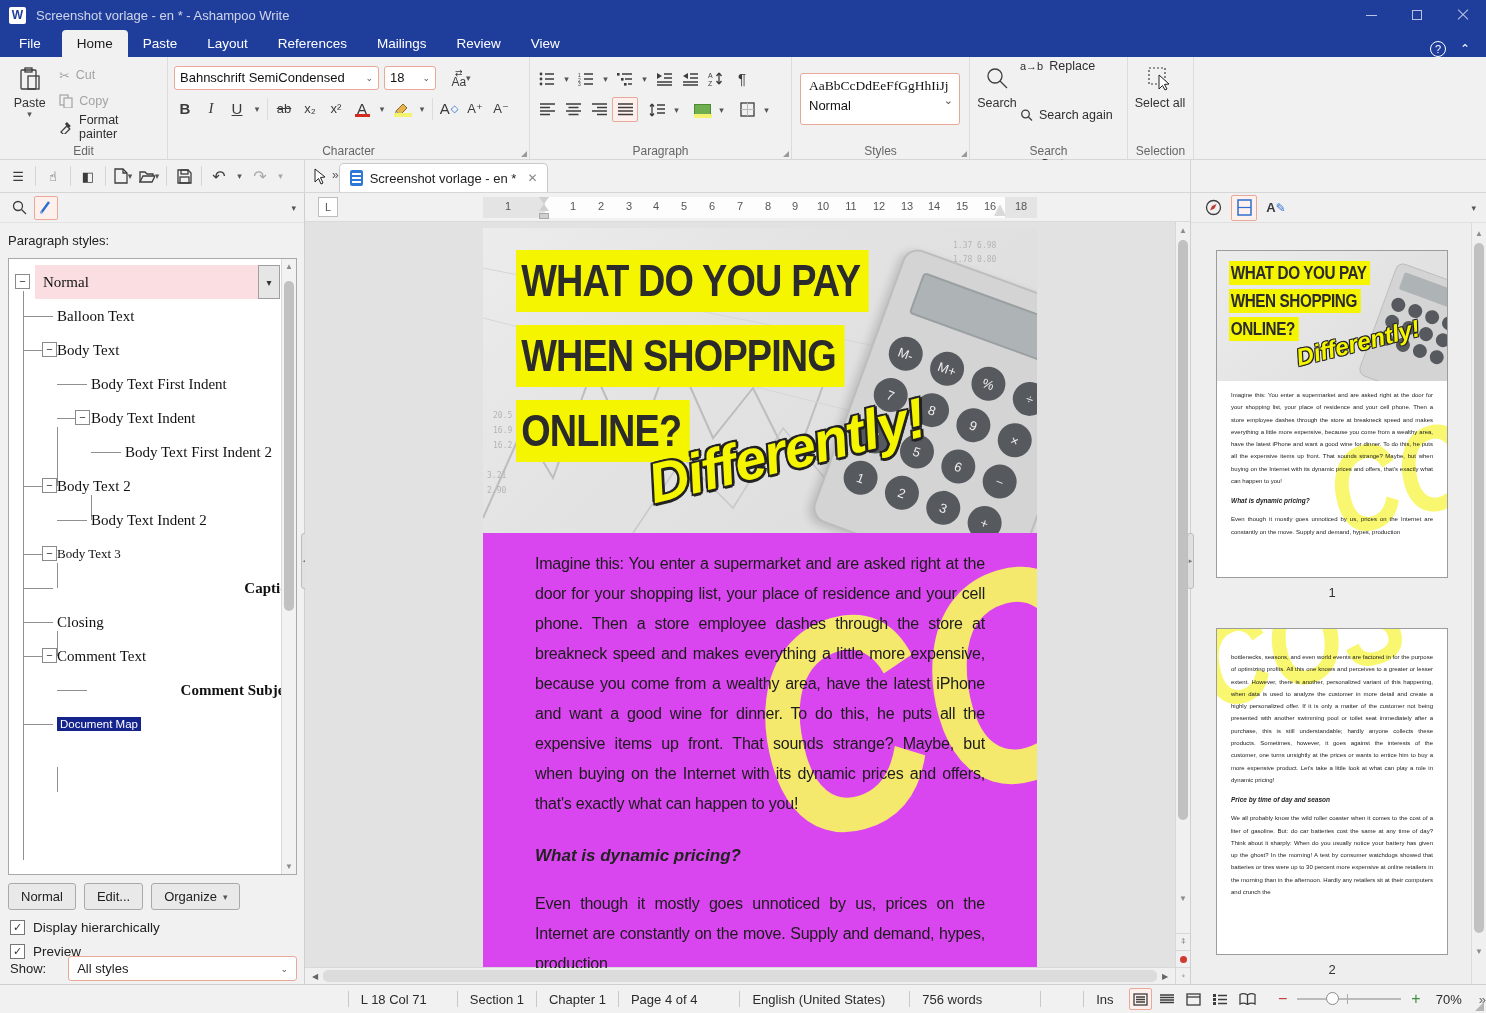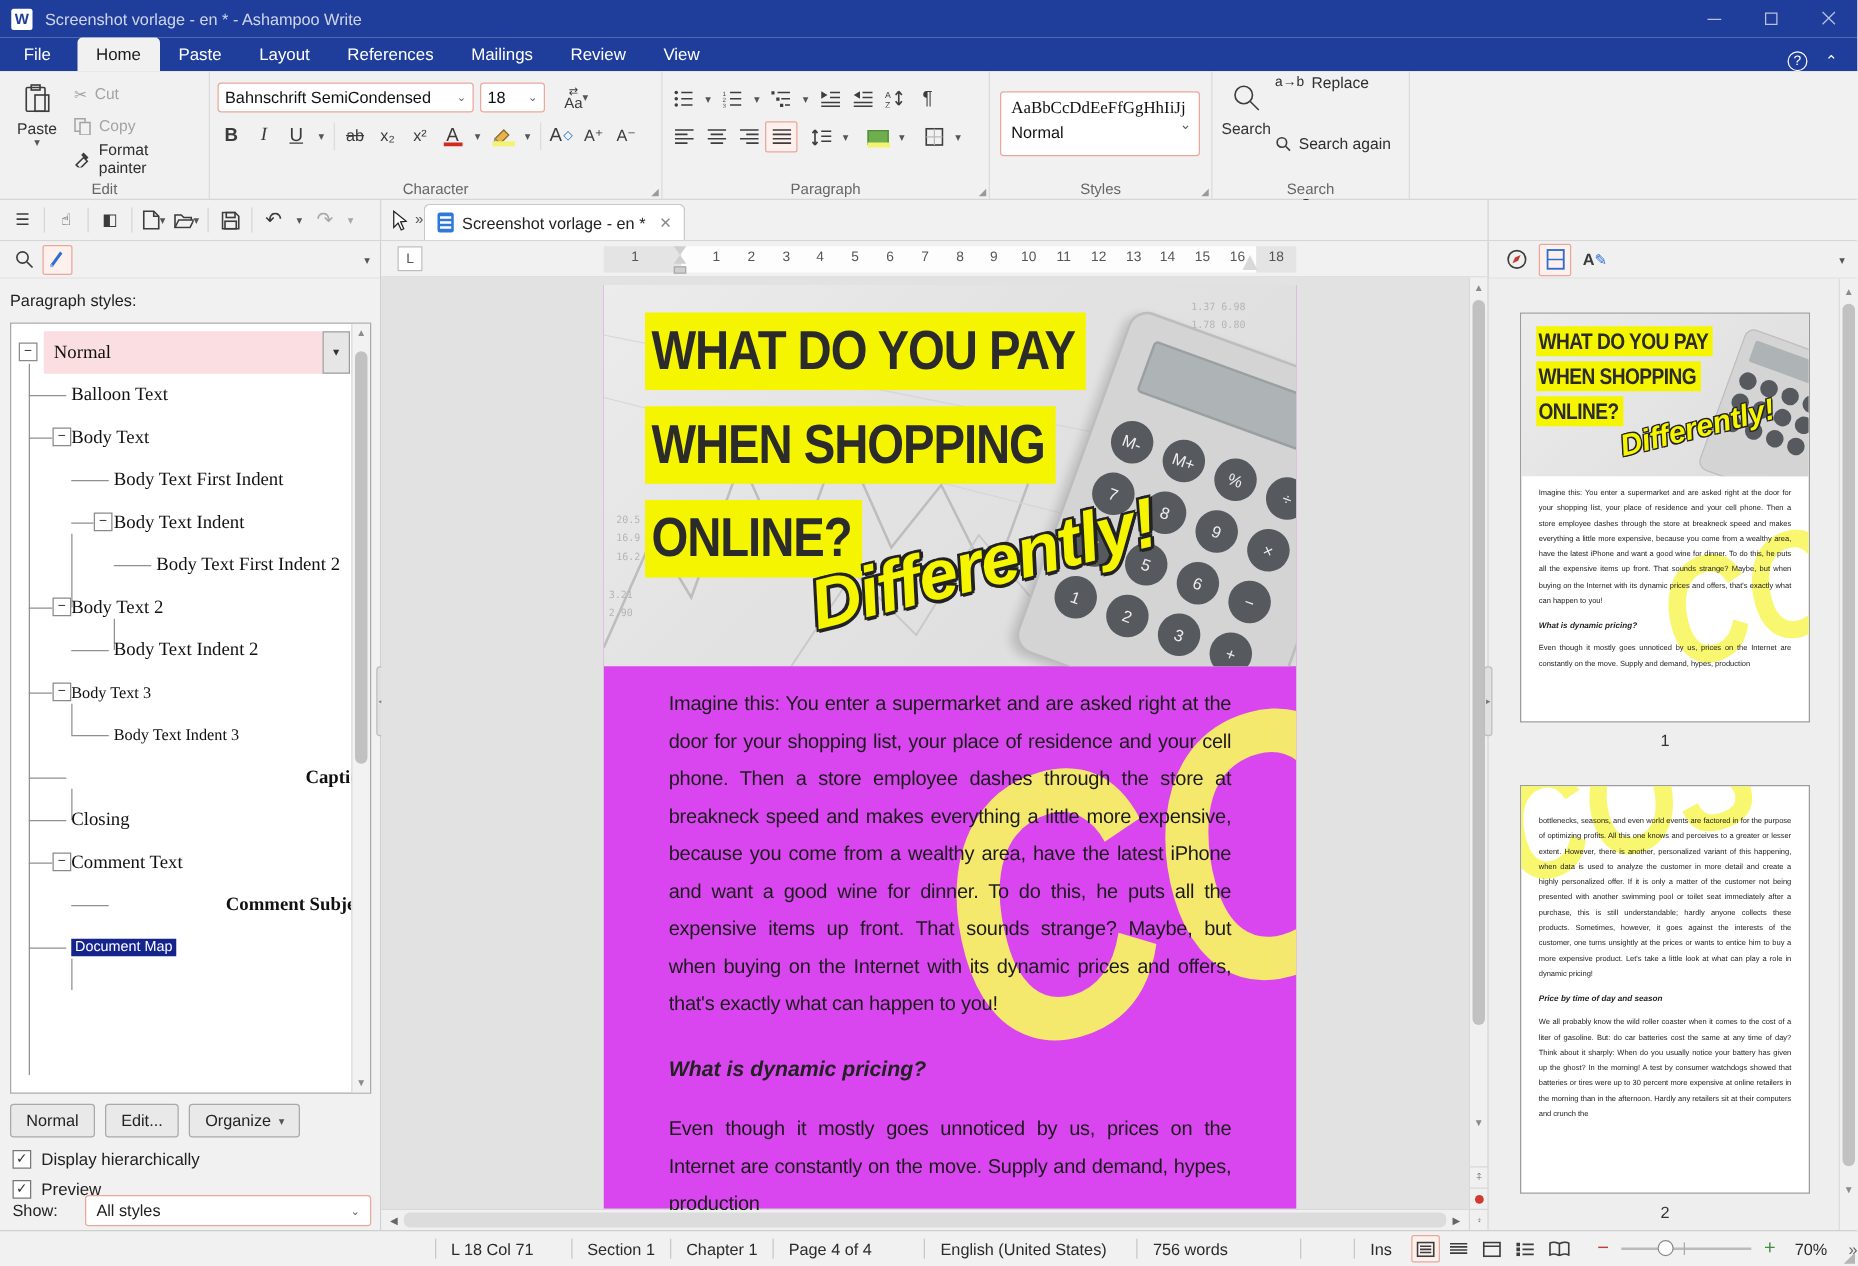"Select all" div.rgroup { html: none -> <div> <div> <svg> <rect></rect> <path></path> </svg> <span>Select all</span> </div> <div>Selection</div> </div> }
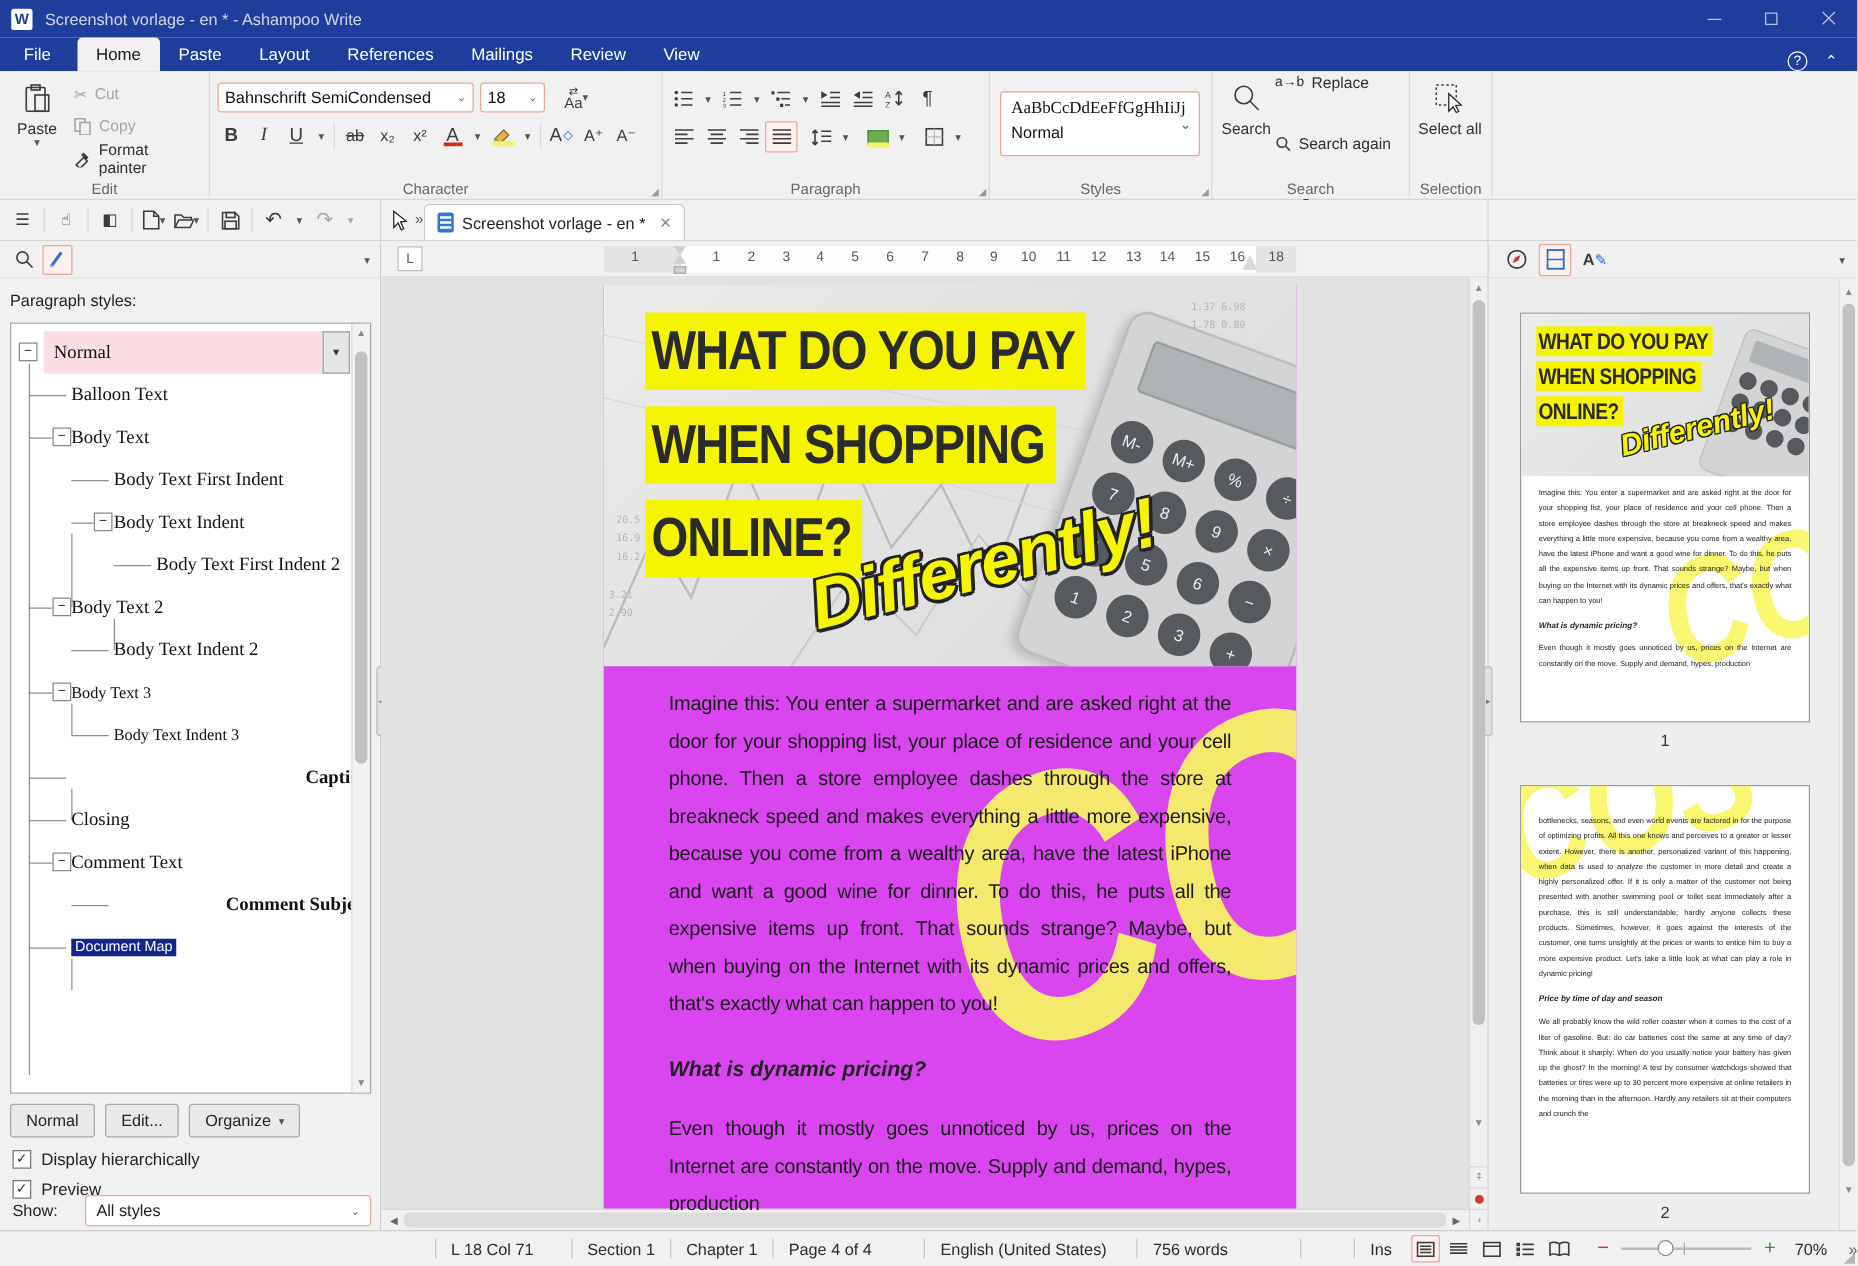"Body Text Indent 3" div.srow { html: <div> <span>Body Text Indent 3</span> </div> -> none }
